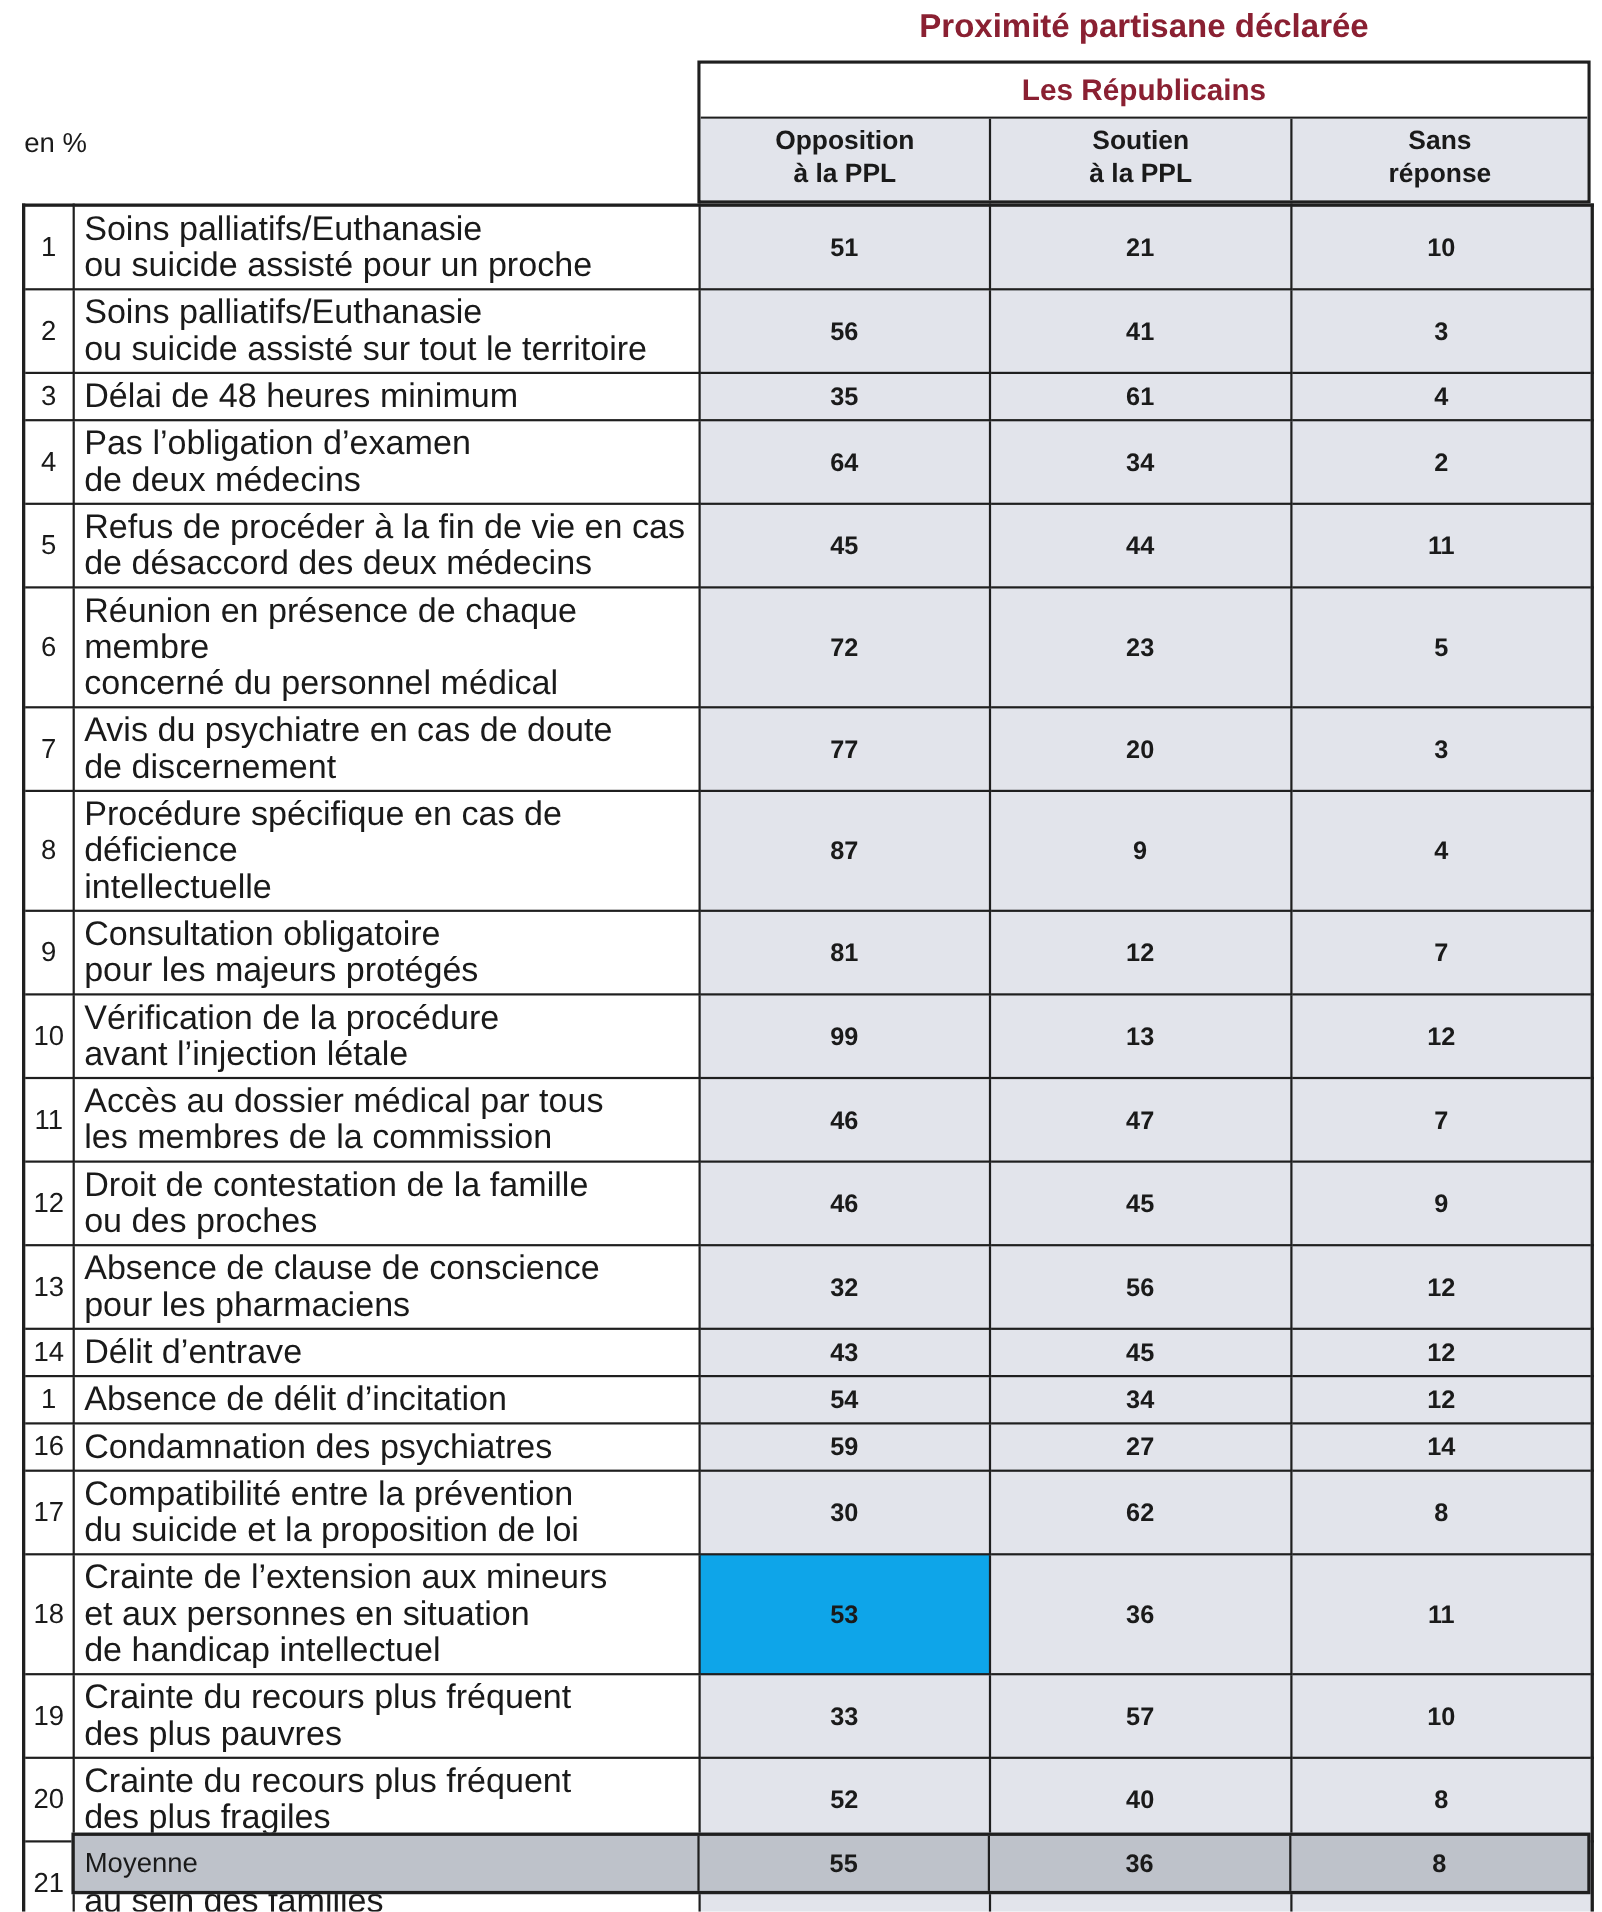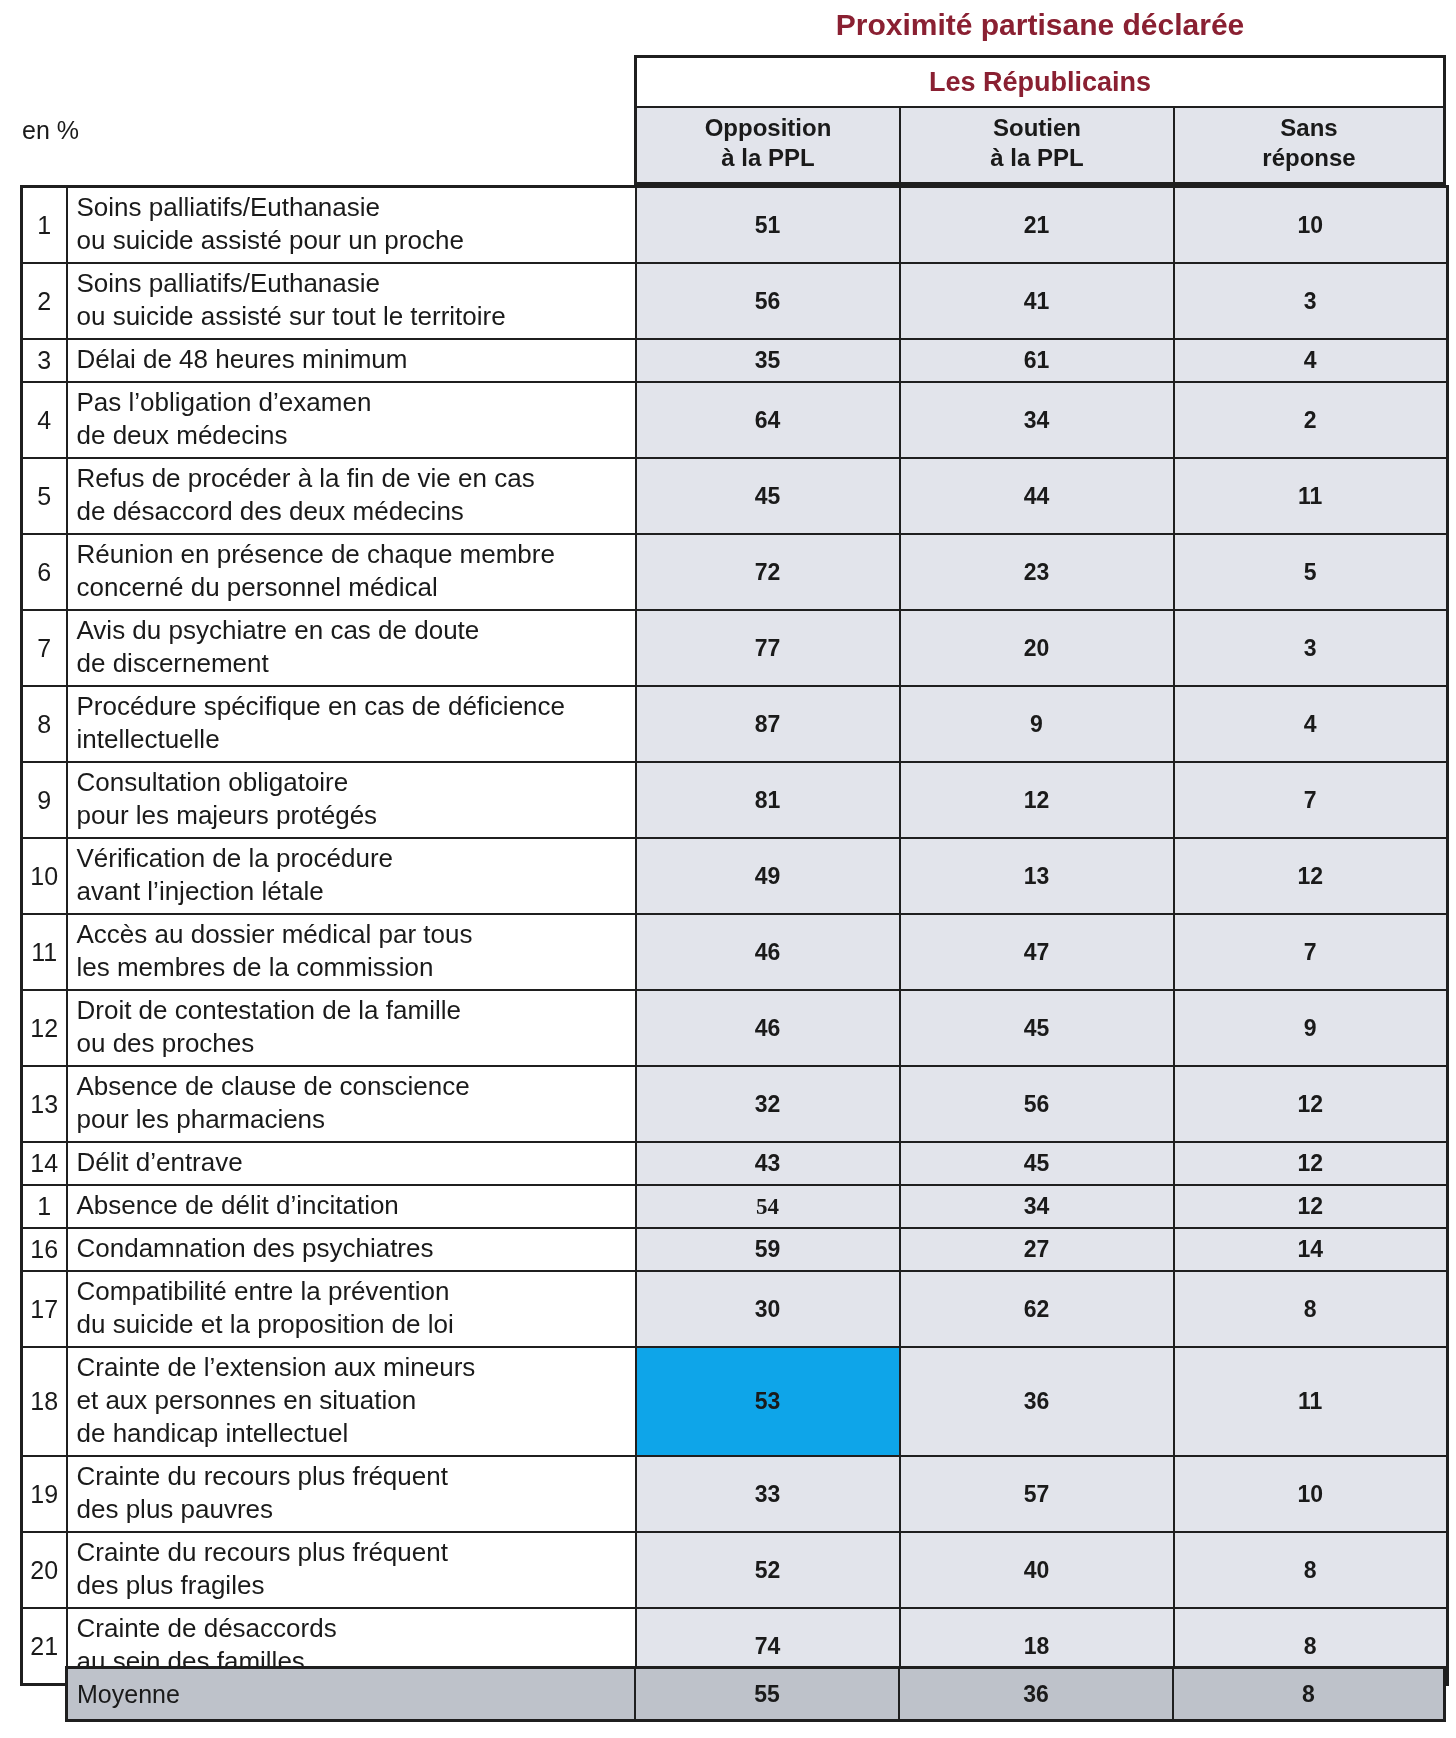"Soins palliatifs/Euthanasie" .desc-cell { font-size: 26px -> 31px }
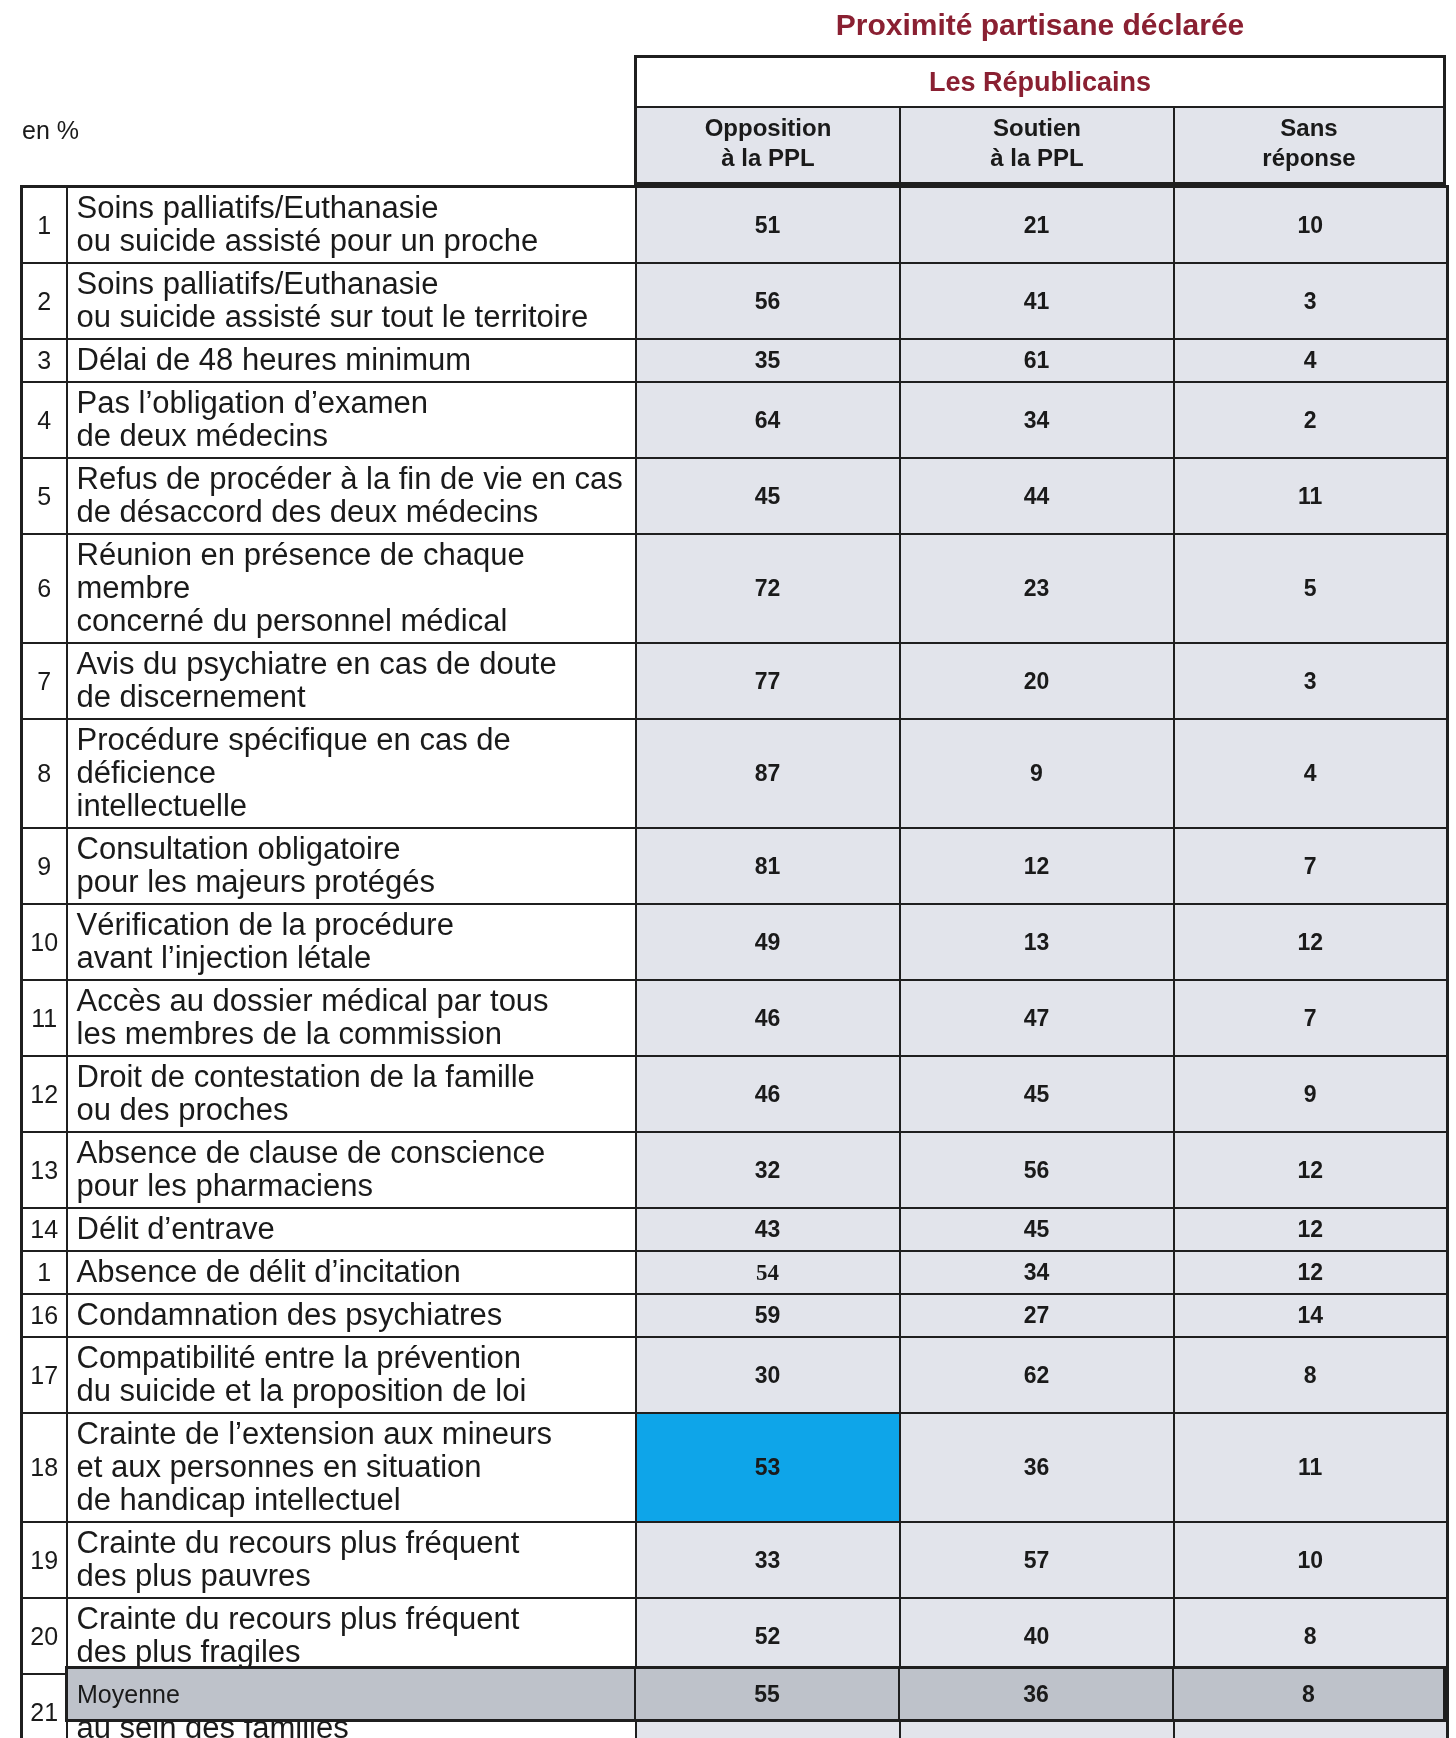"49" td.val-cell { text: 49 -> 99 }
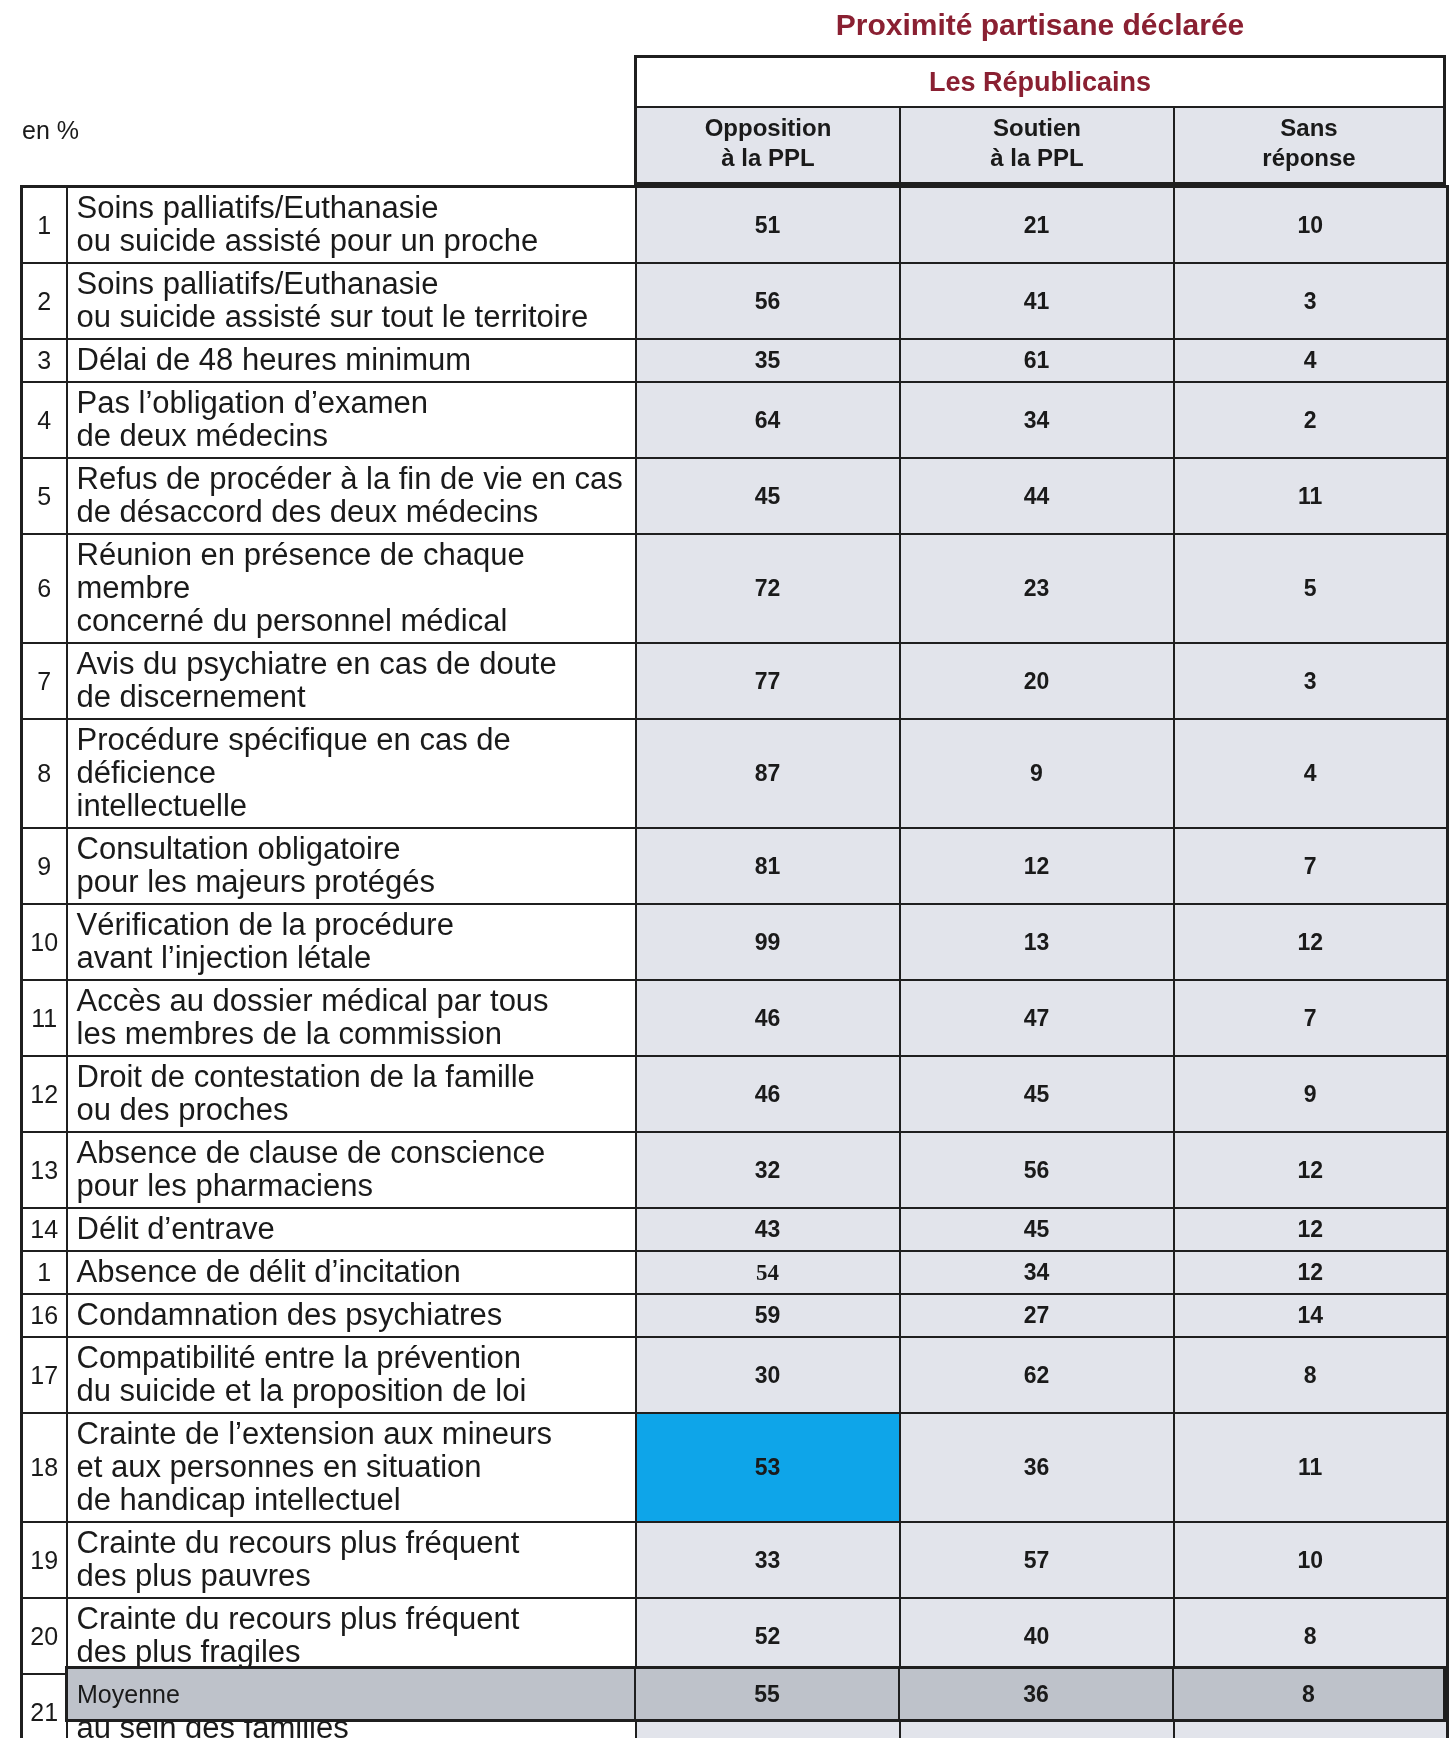"54" td.val-cell { font-family: Liberation Serif, serif -> none }
